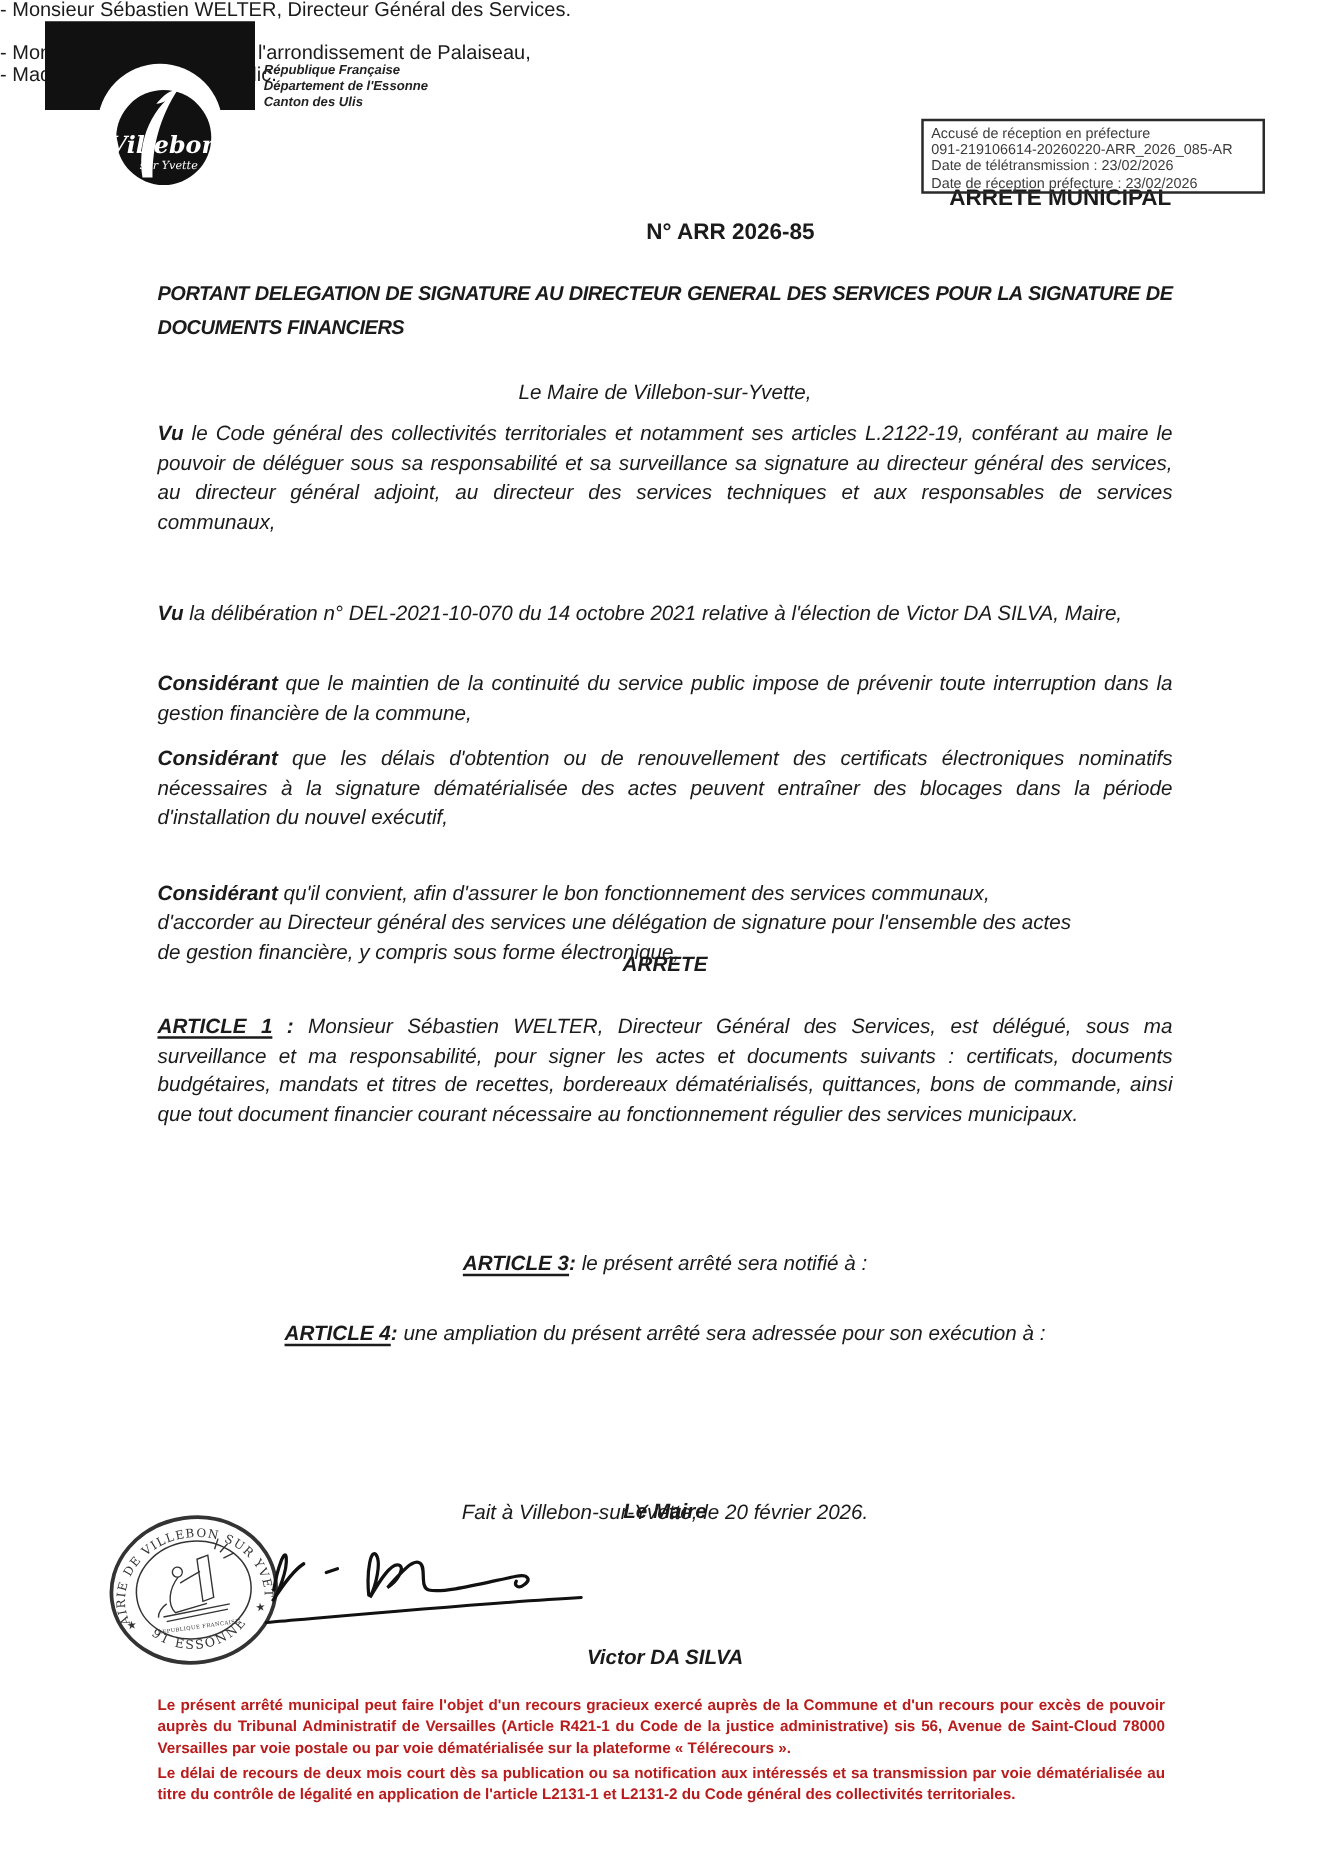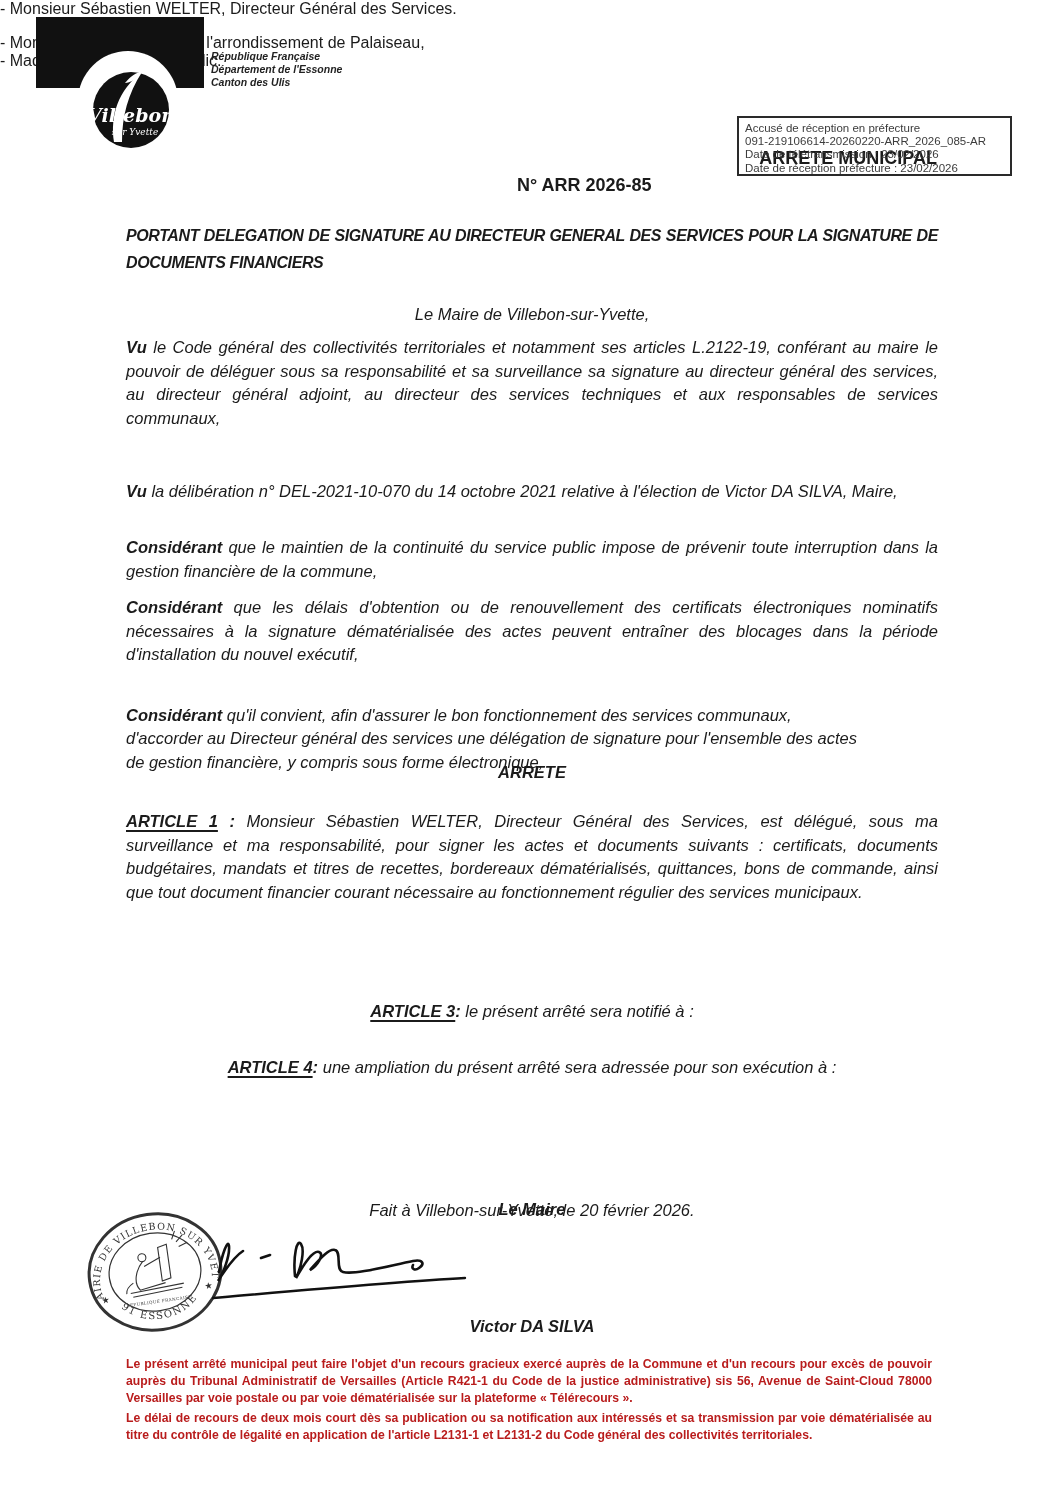"Accusé de réception en préfecture" .stamp-box { top: 116px -> 95px }
